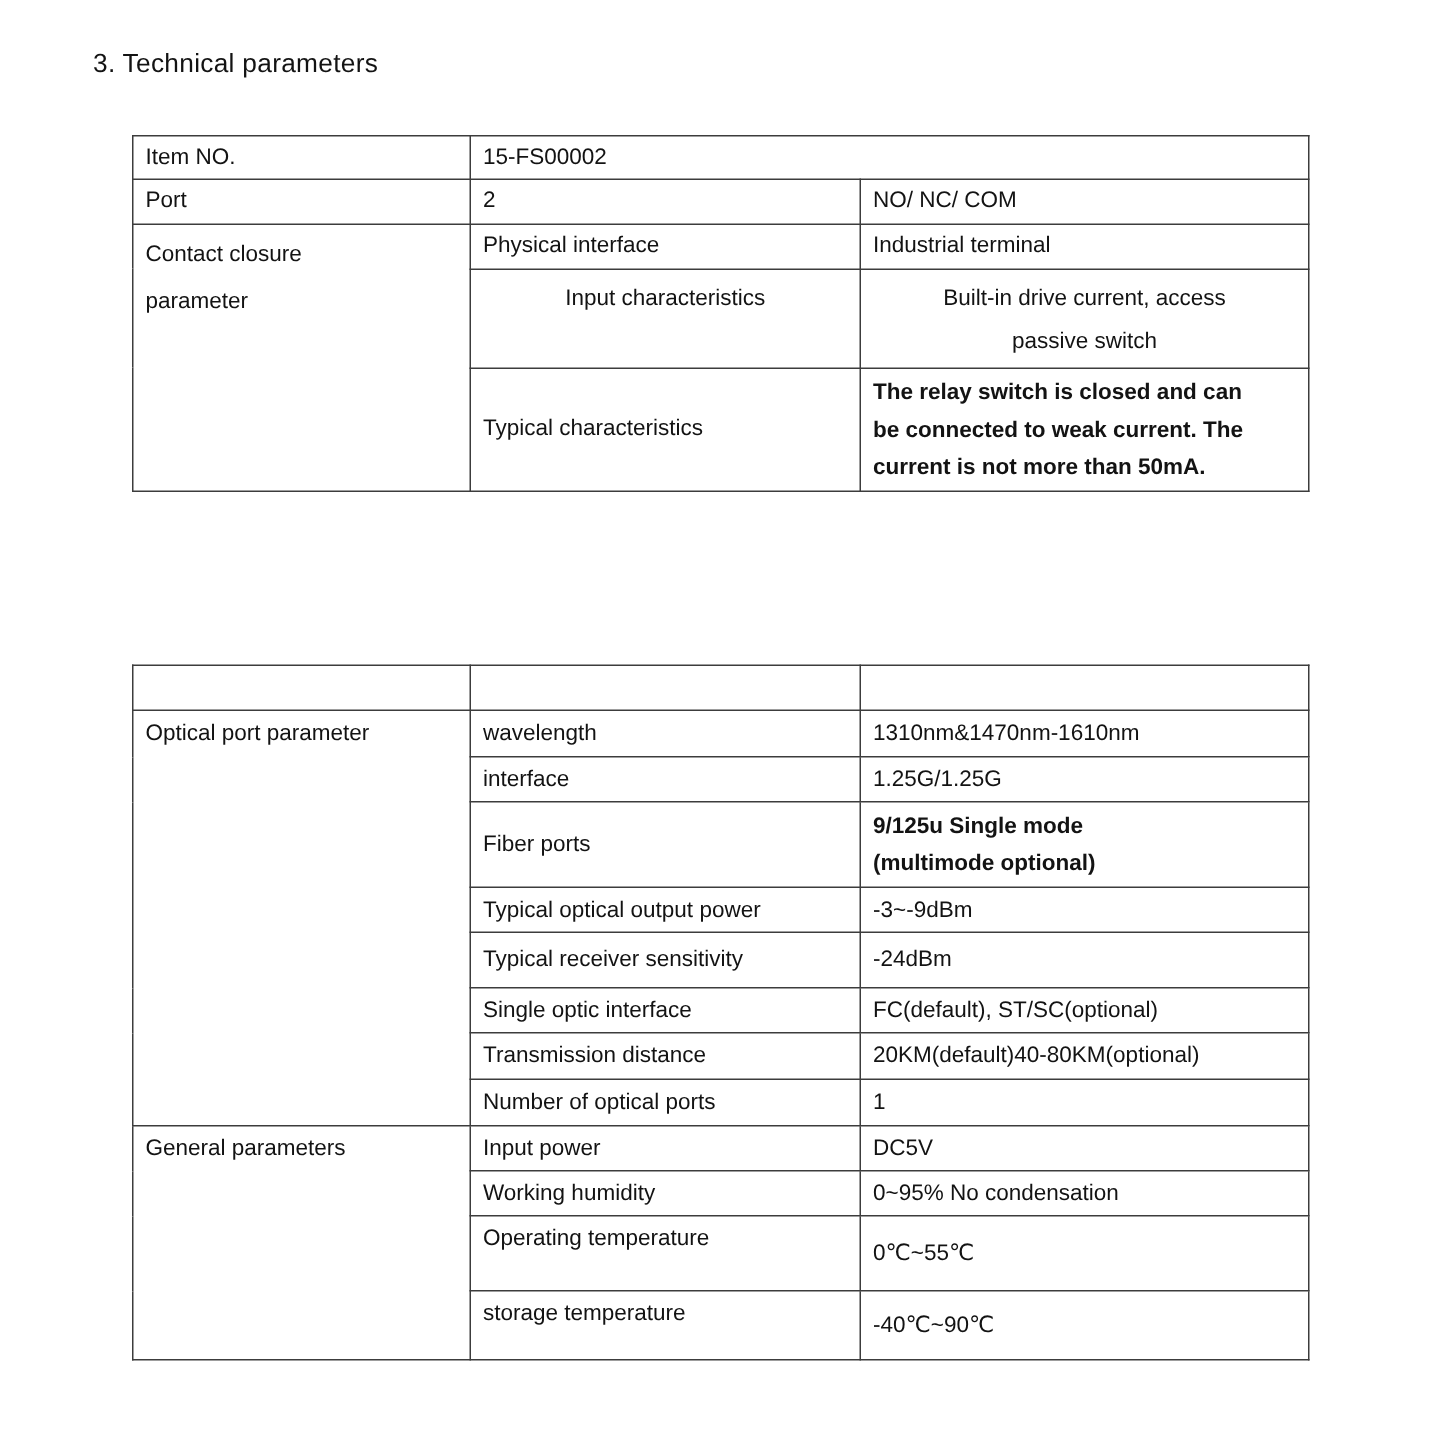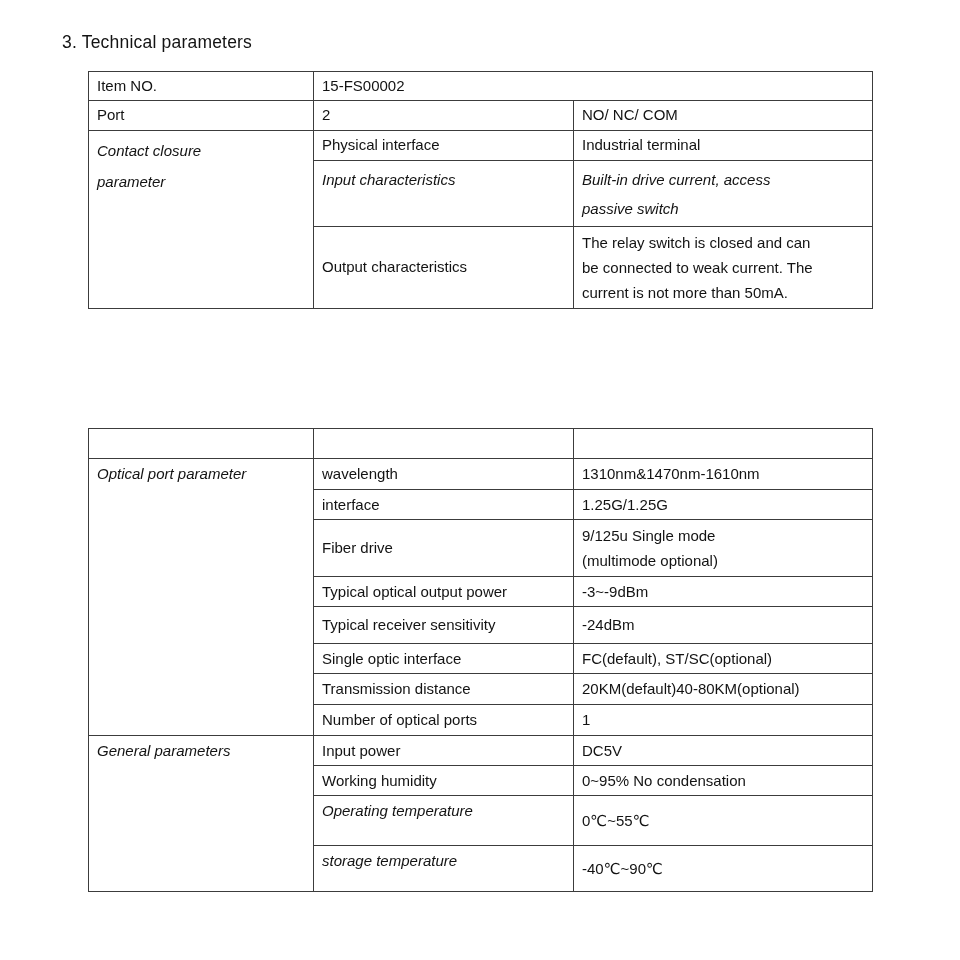"Item NO." #contact-table { top: 71px -> 90px }
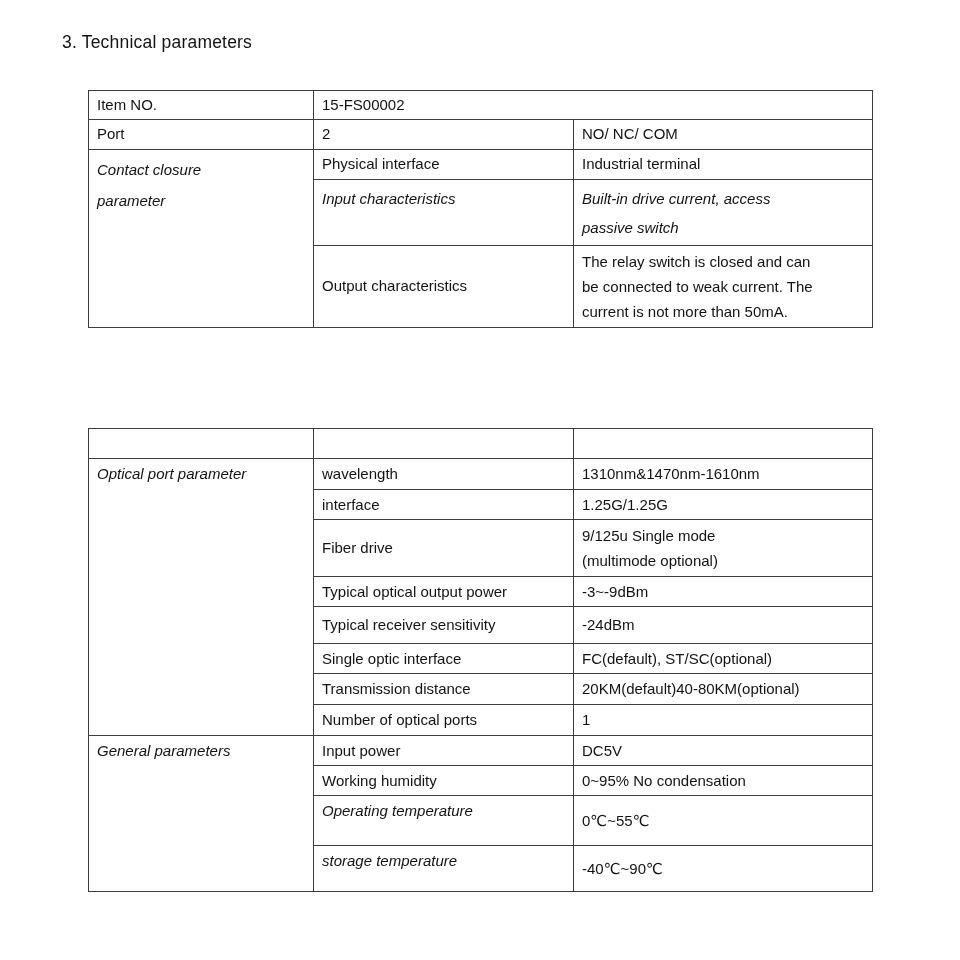"Contact closure" .tbl td.top { font-style: italic -> none }
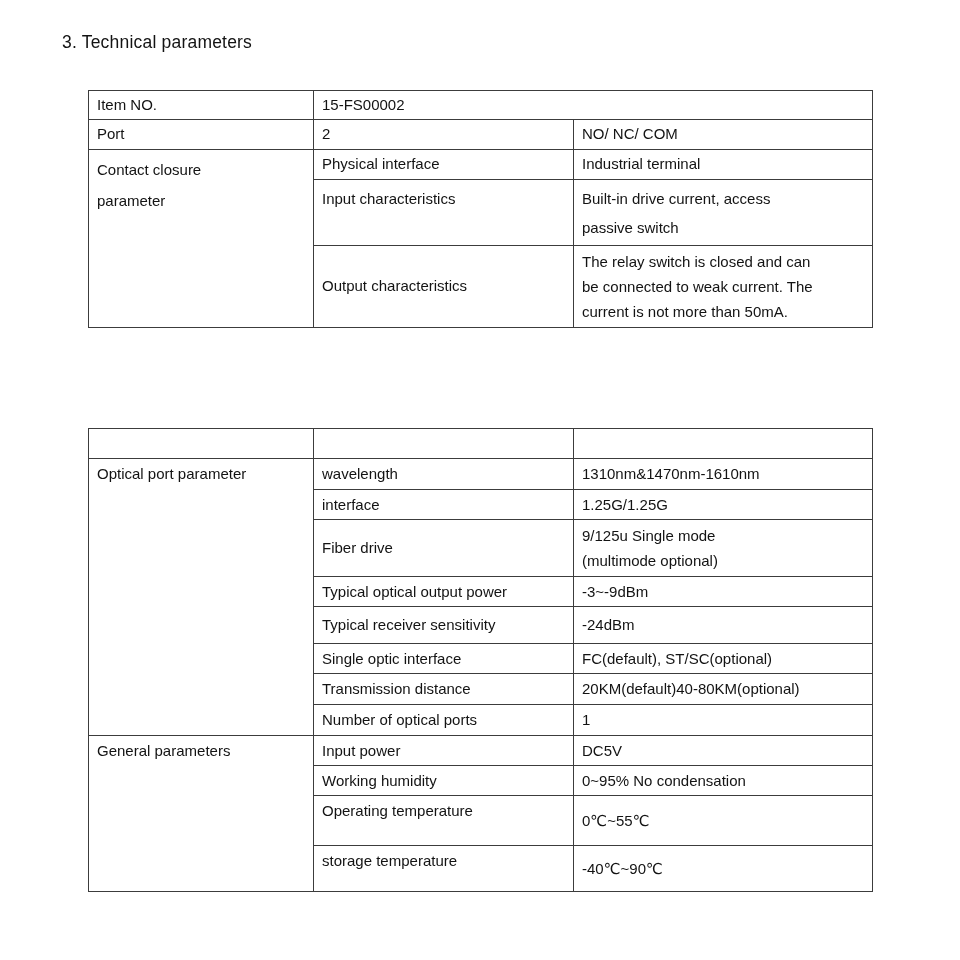"Input characteristics" .tbl td.lh29 { text-align: none -> center }
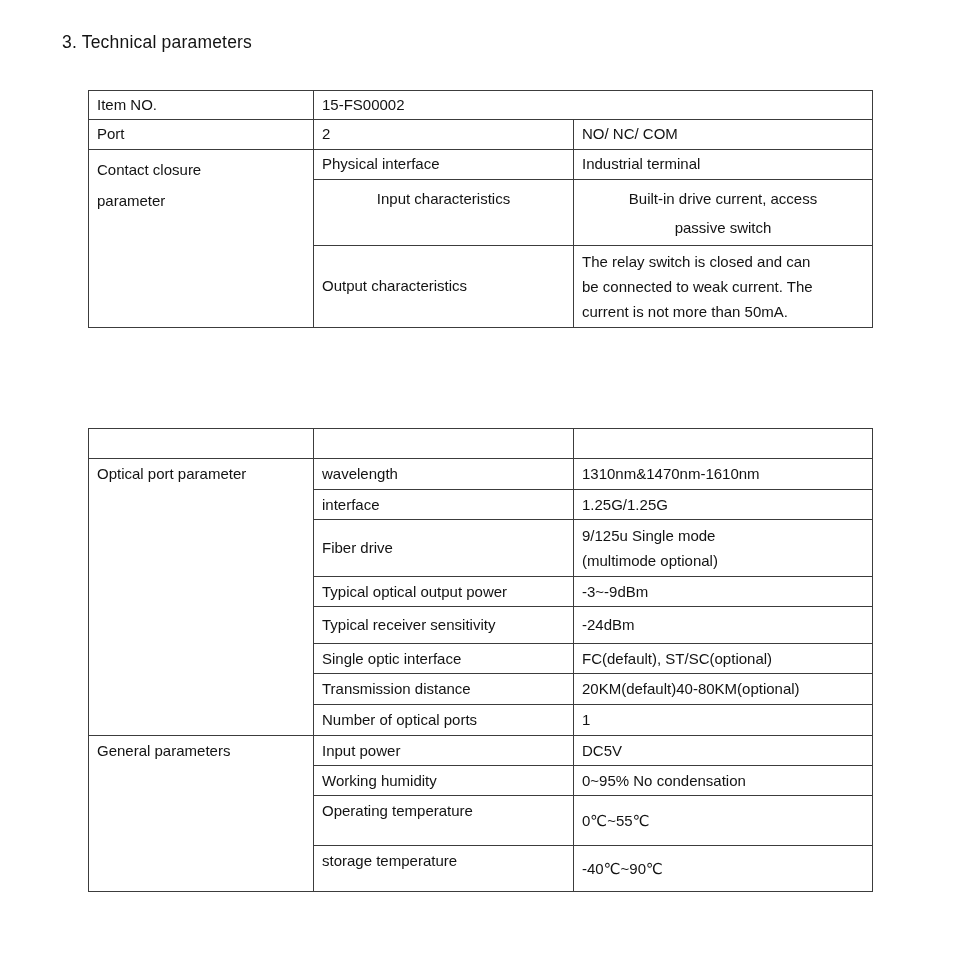"The relay switch is closed" .tbl td.lh25 { font-weight: none -> bold }
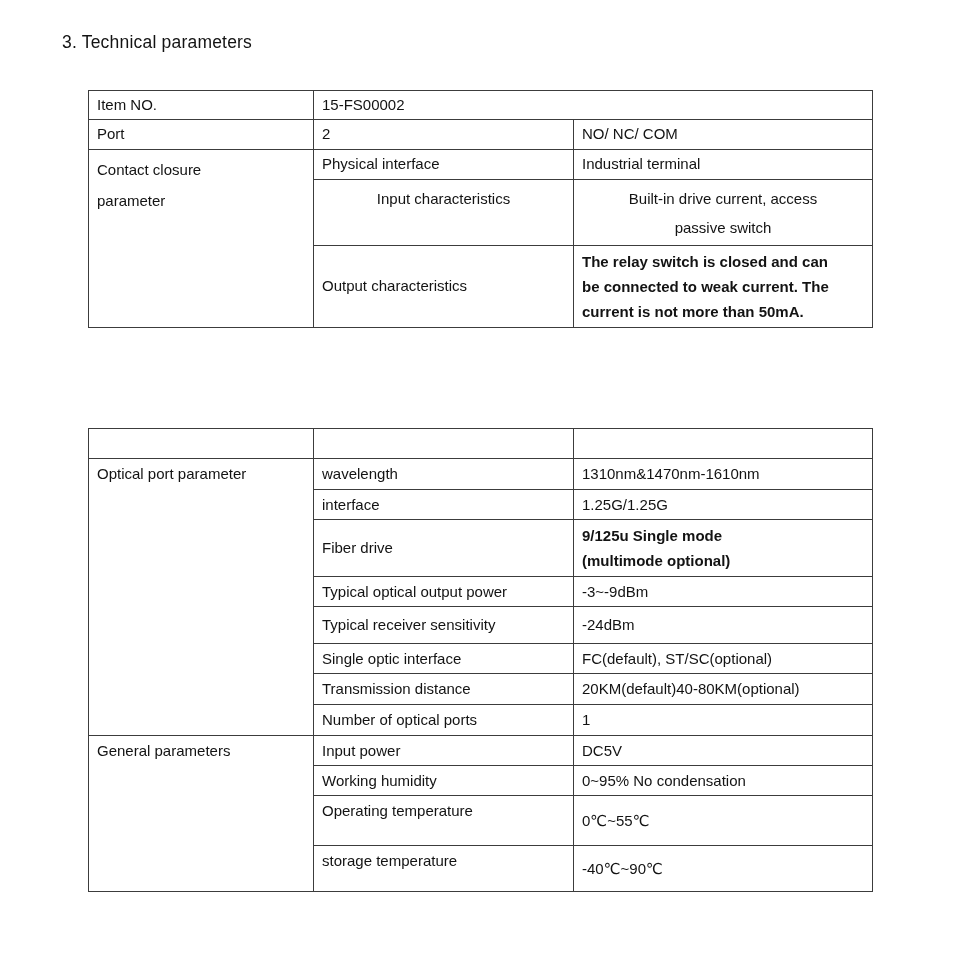"Output characteristics" td { text: Output -> Typical }
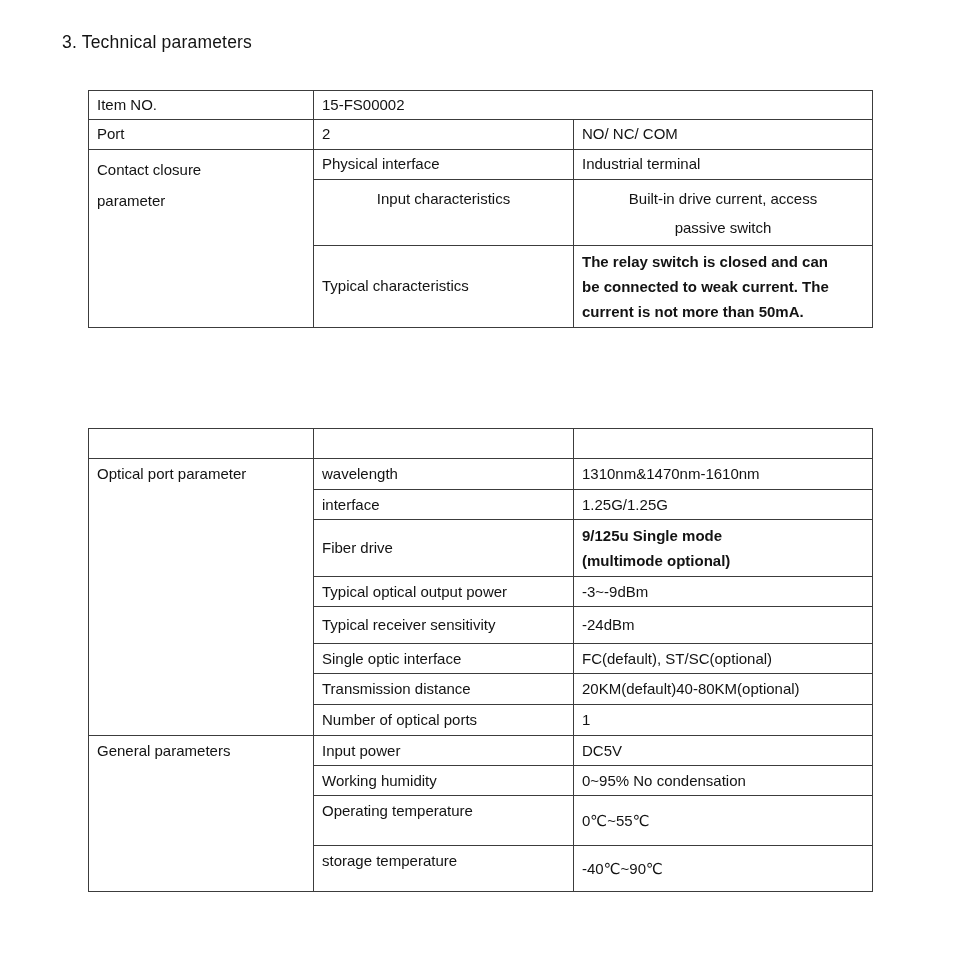"Optical port parameter" #optical-table { top: 428px -> 443px }
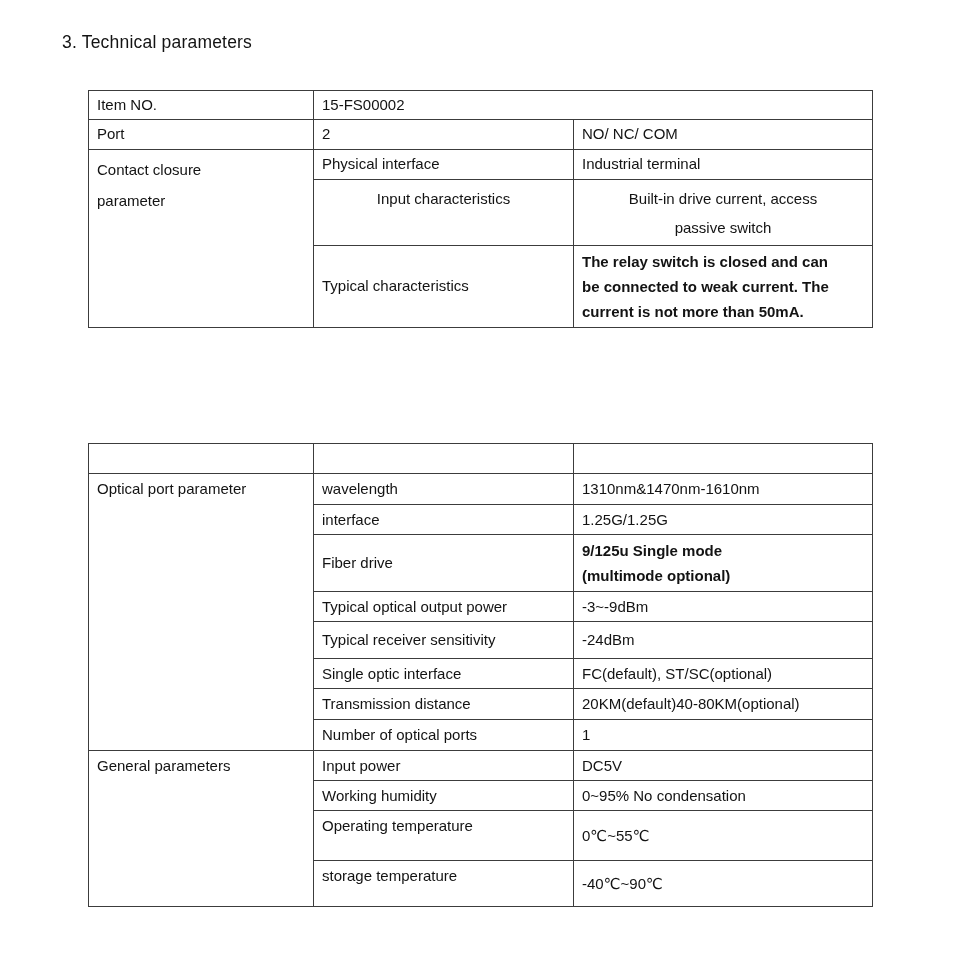"Fiber drive" td { text: drive -> ports }
